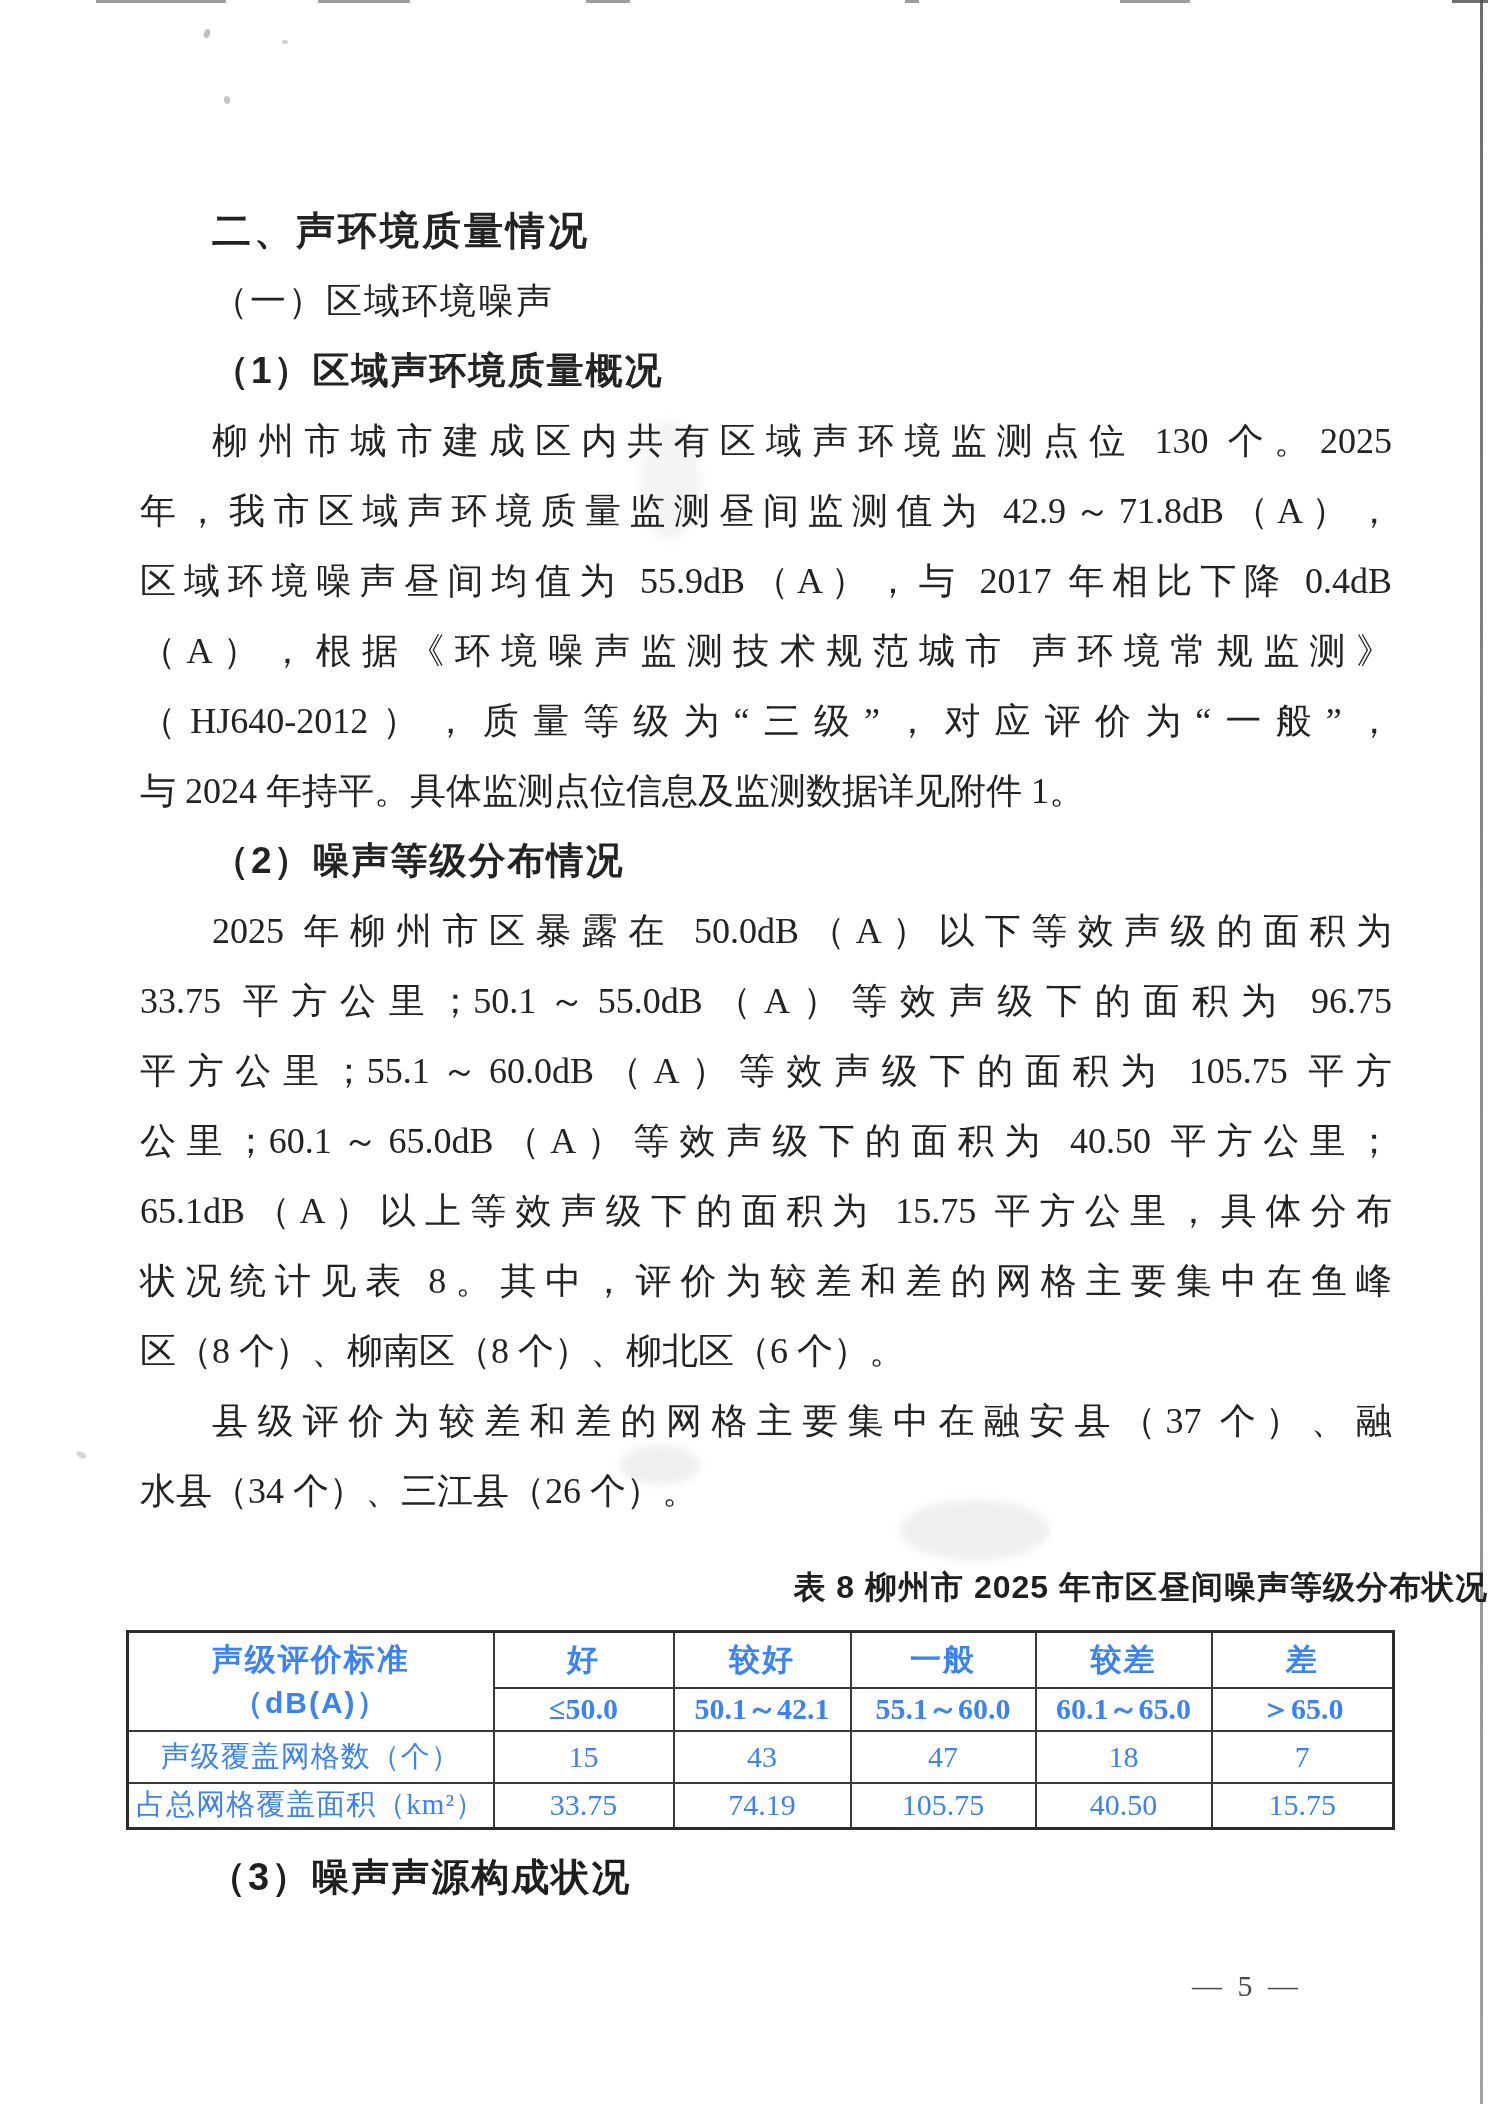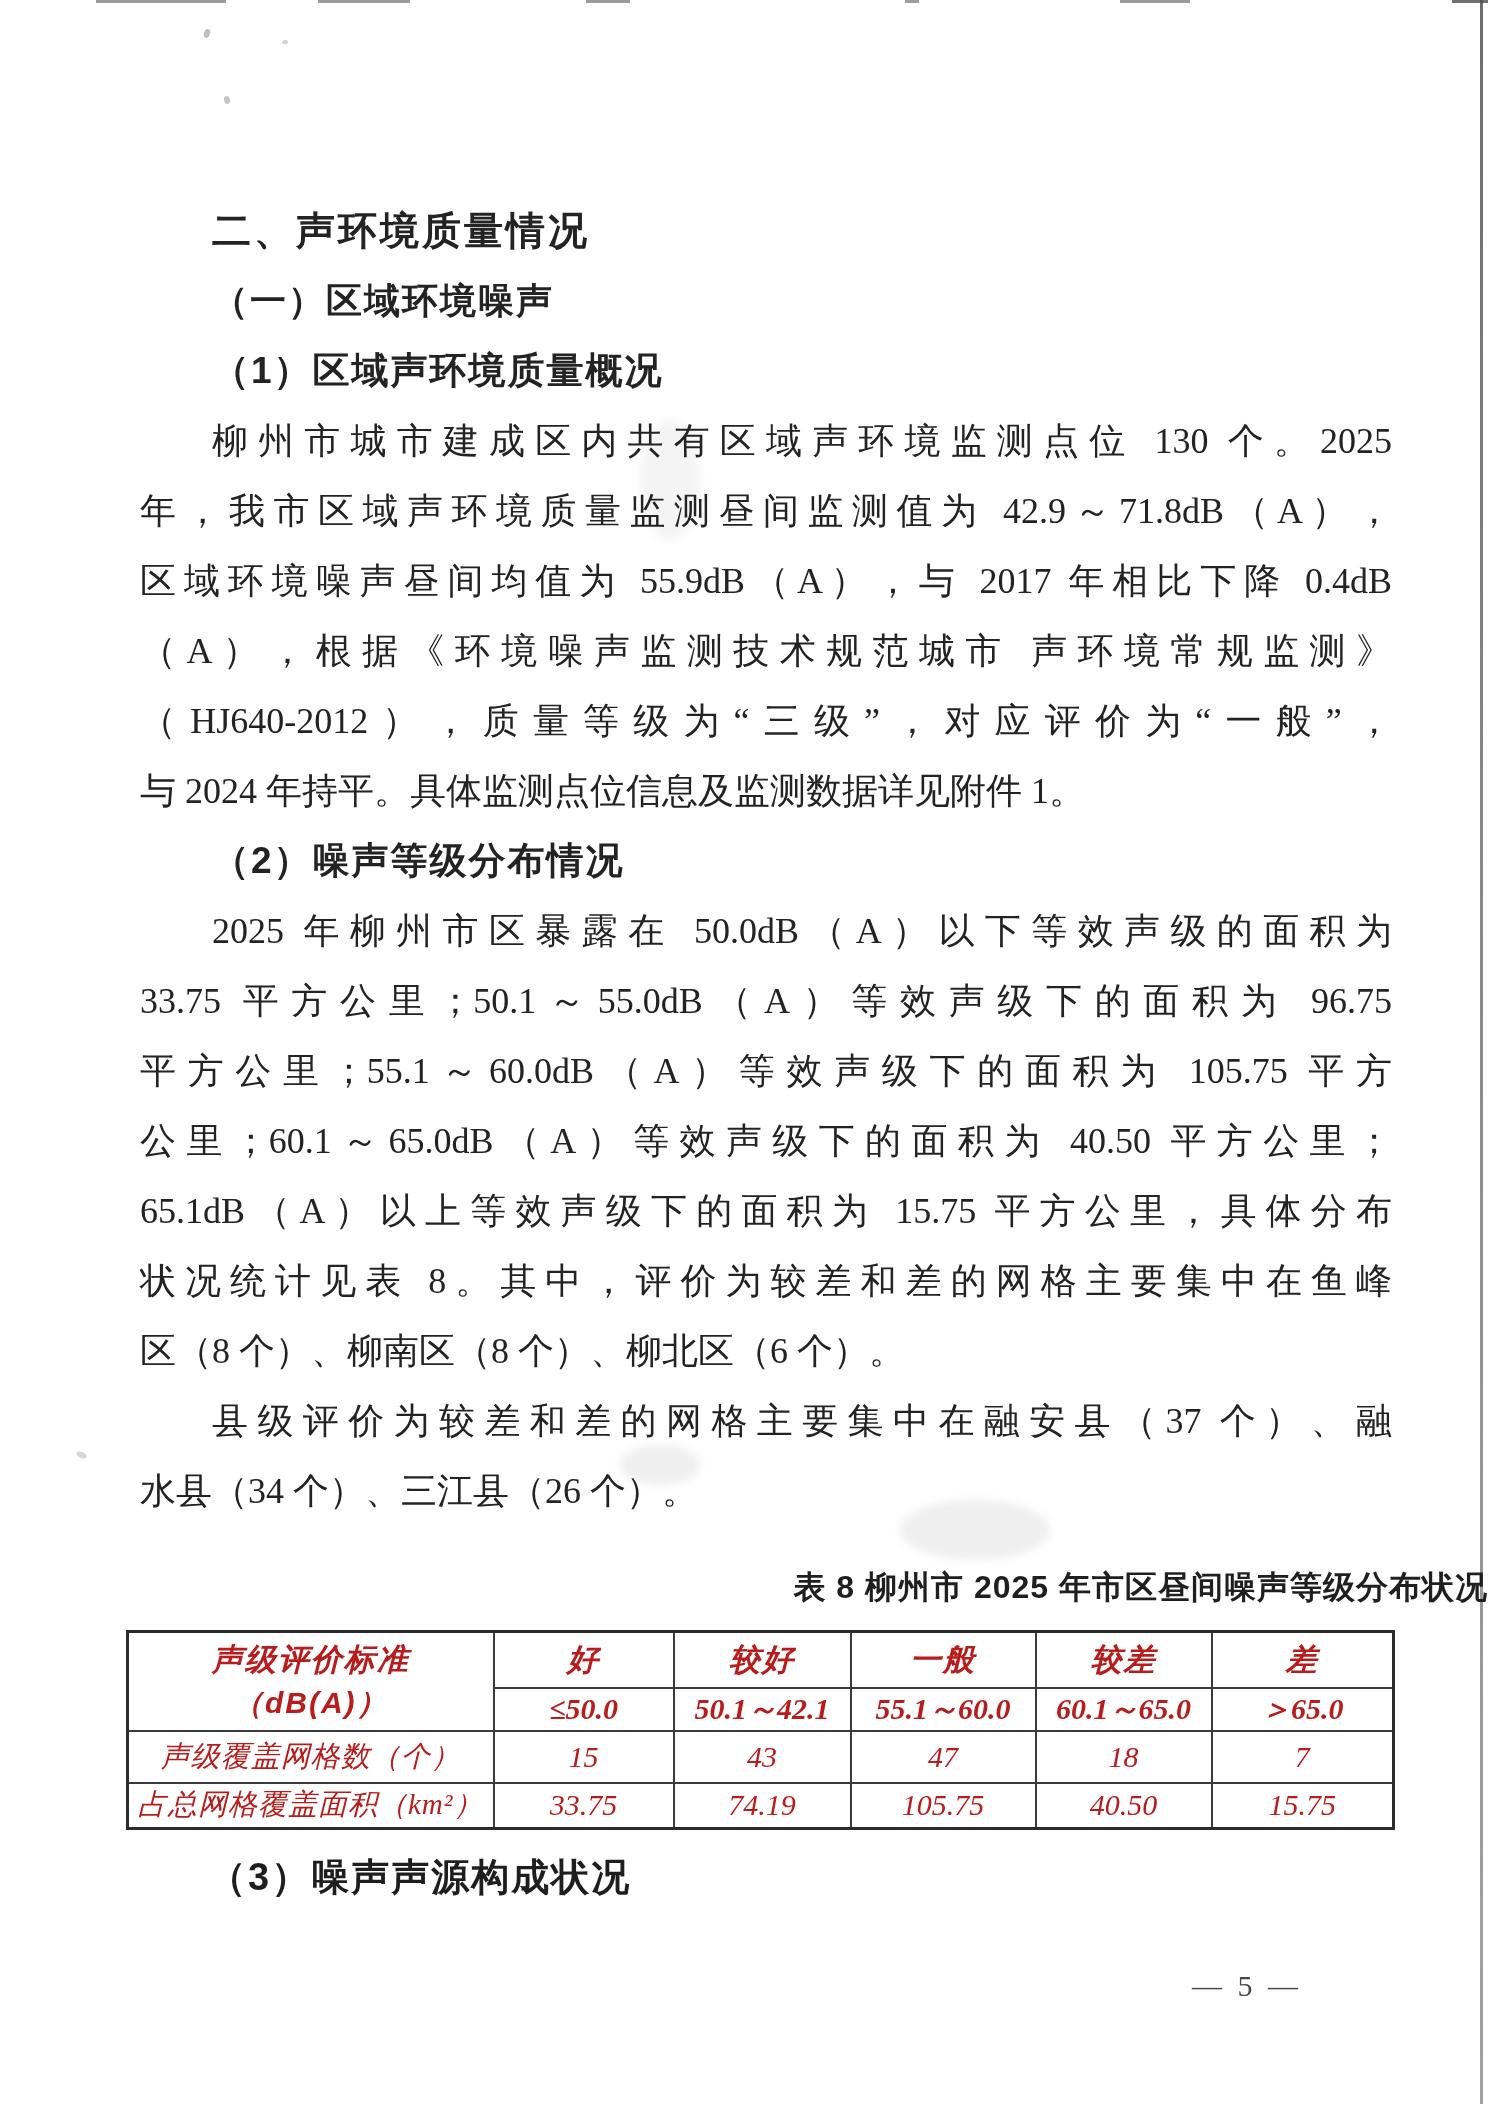"（一）区域环境噪声" .kai { font-weight: 700 -> 400 }
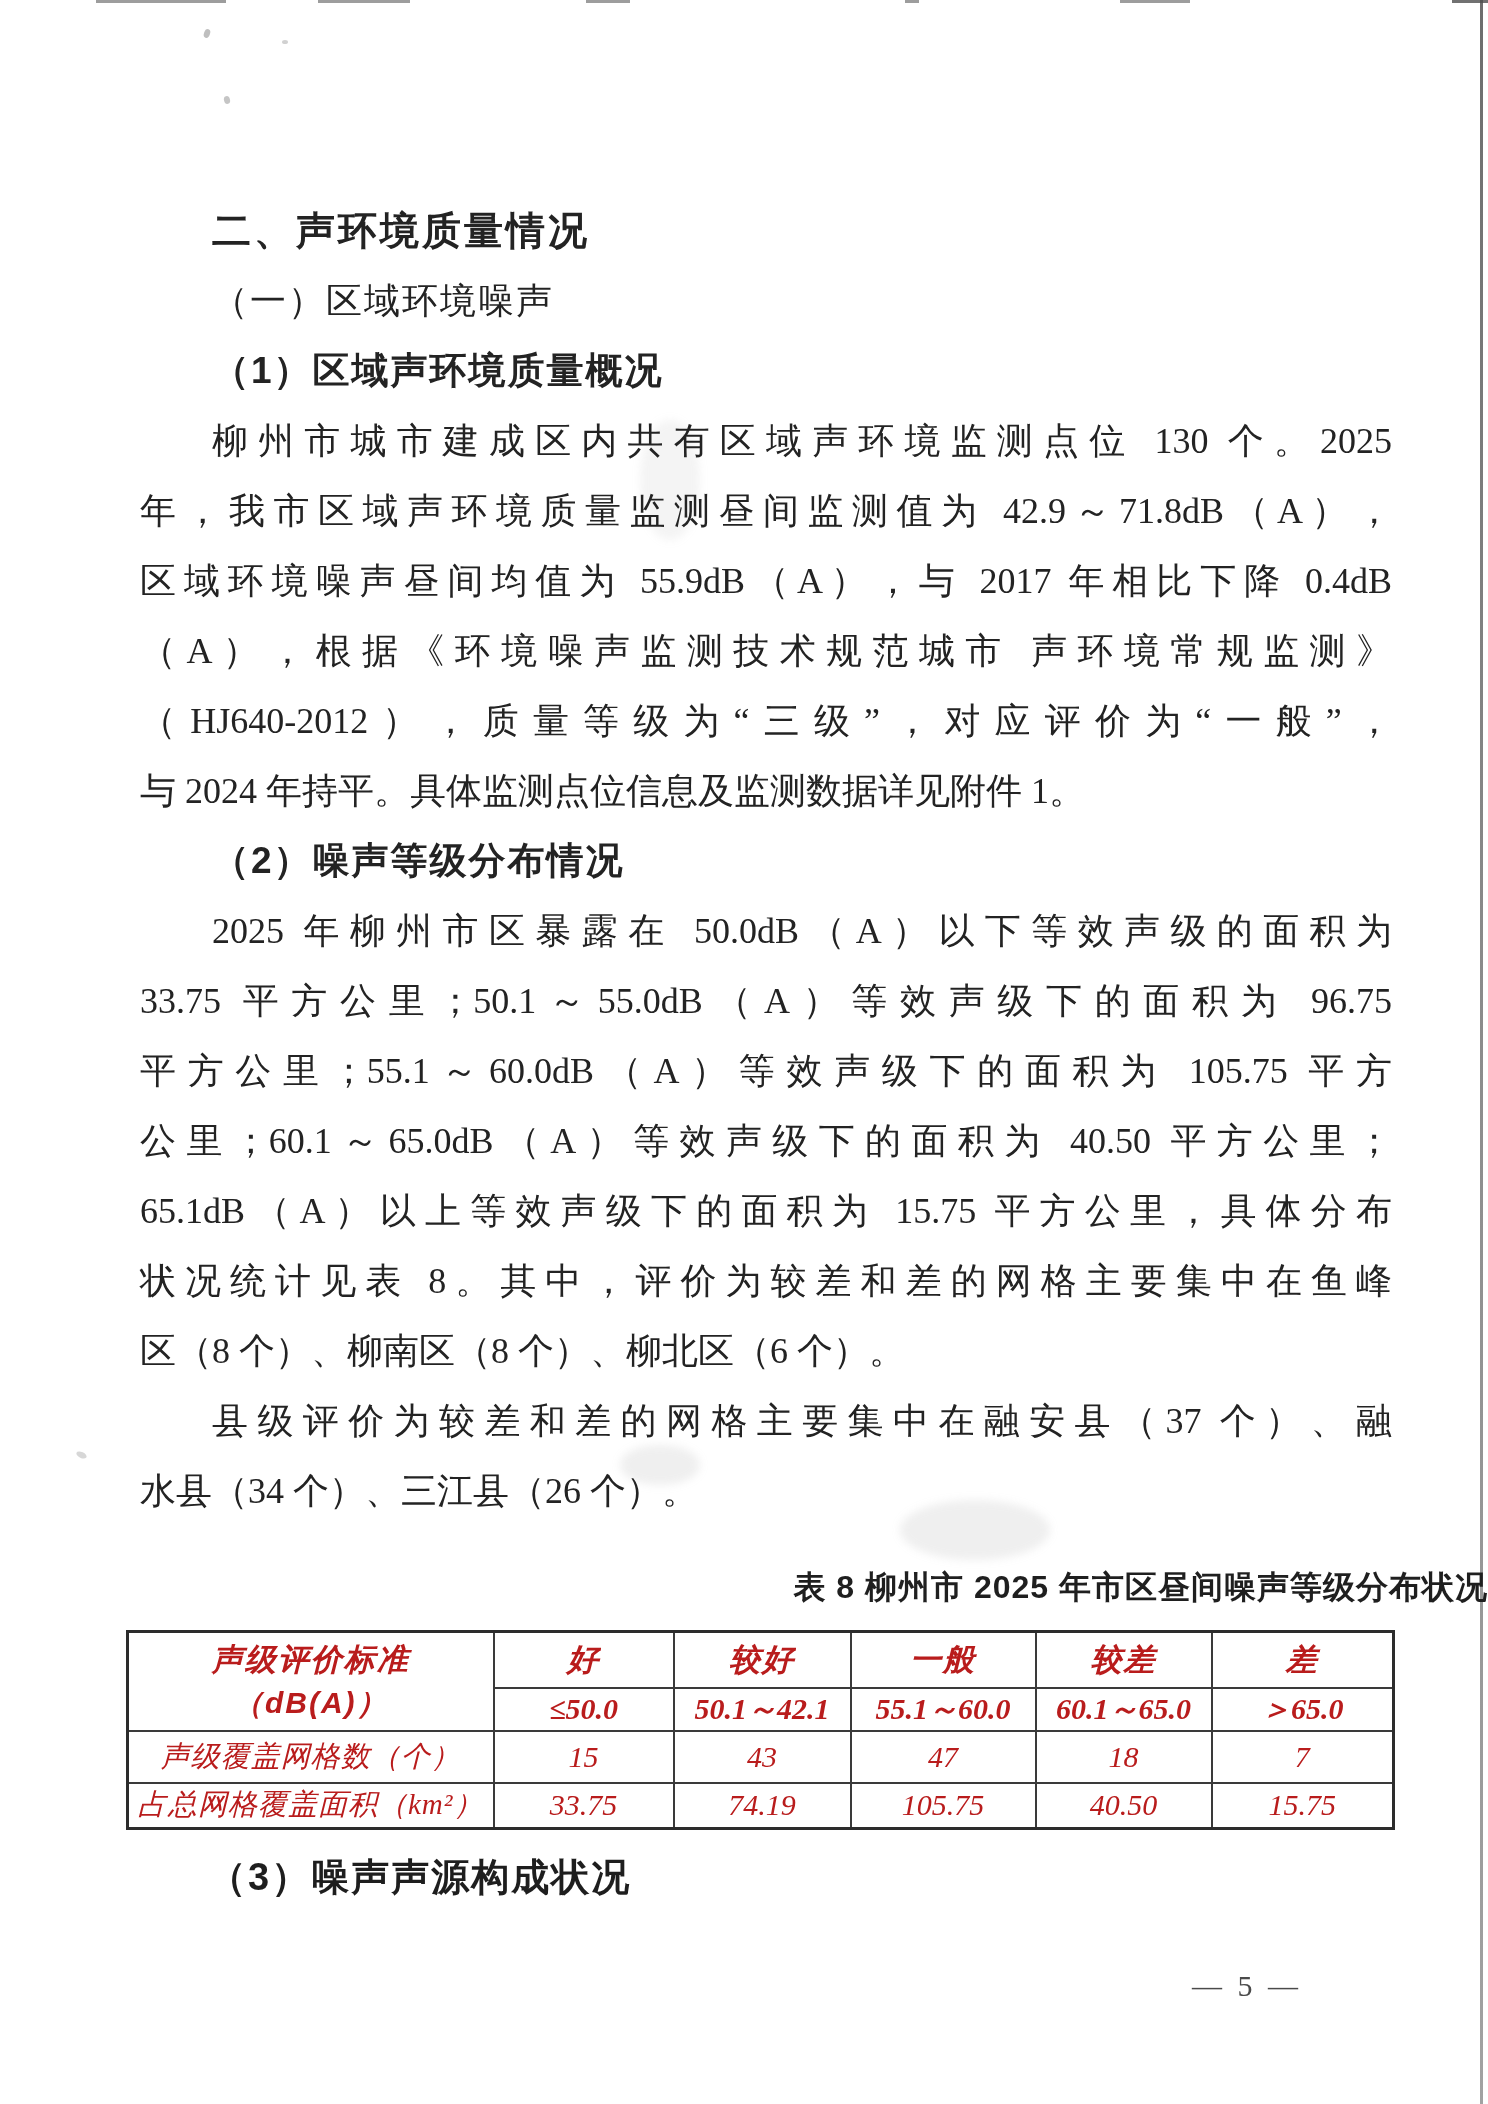"声级评价标准" table.noise { color: #b91c1c -> #3b82f6; font-style: italic -> none }
